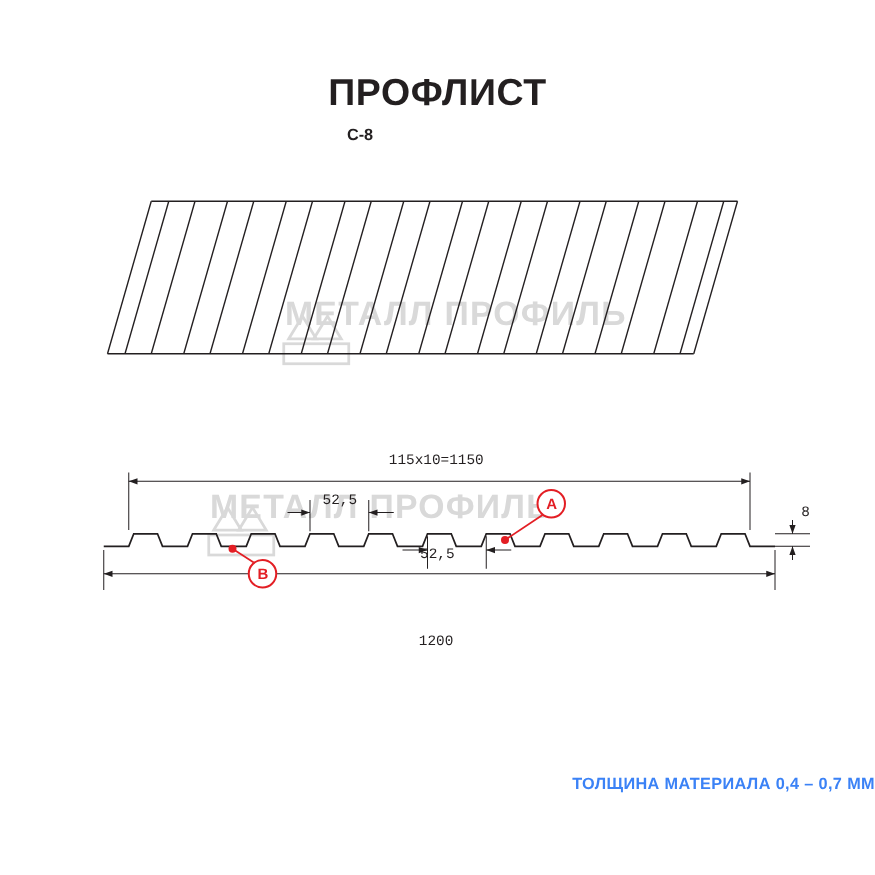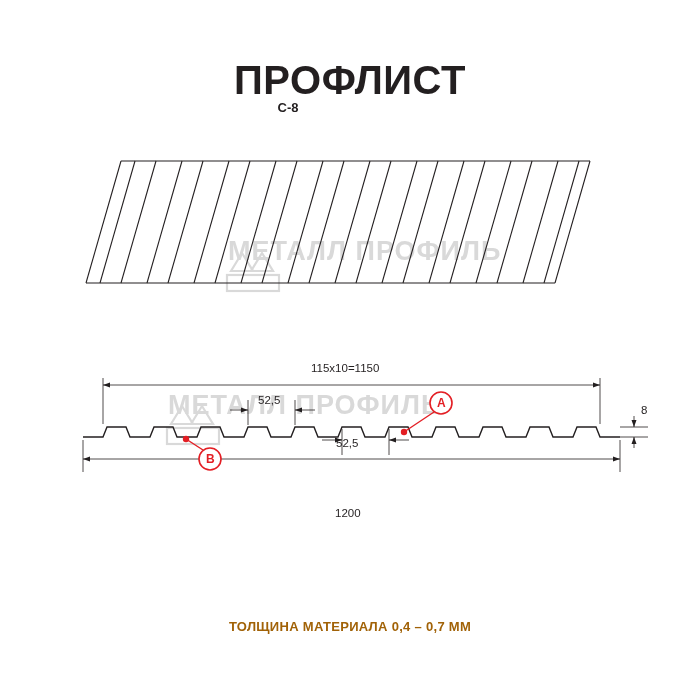"ПРОФЛИСТ" .title { font-size: 40px -> 30px }
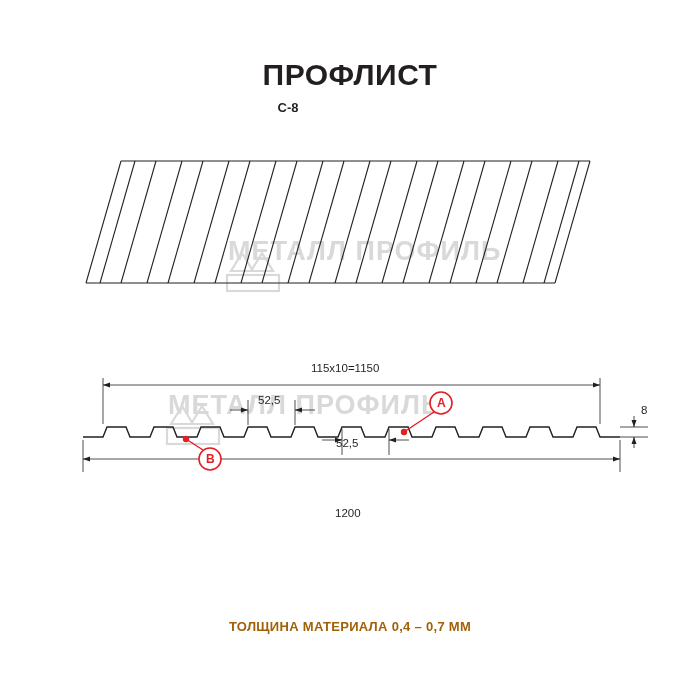"115х10=1150" .dim-label { font-family: none -> Liberation Mono, monospace }
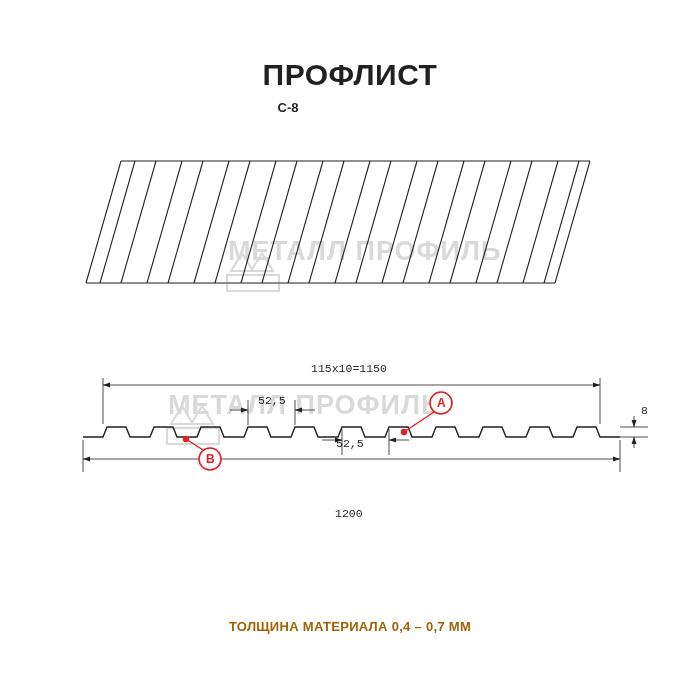"ТОЛЩИНА МАТЕРИАЛА 0,4 – 0,7" .footer-note { color: #a16207 -> #3b82f6; text-align: center -> right }
